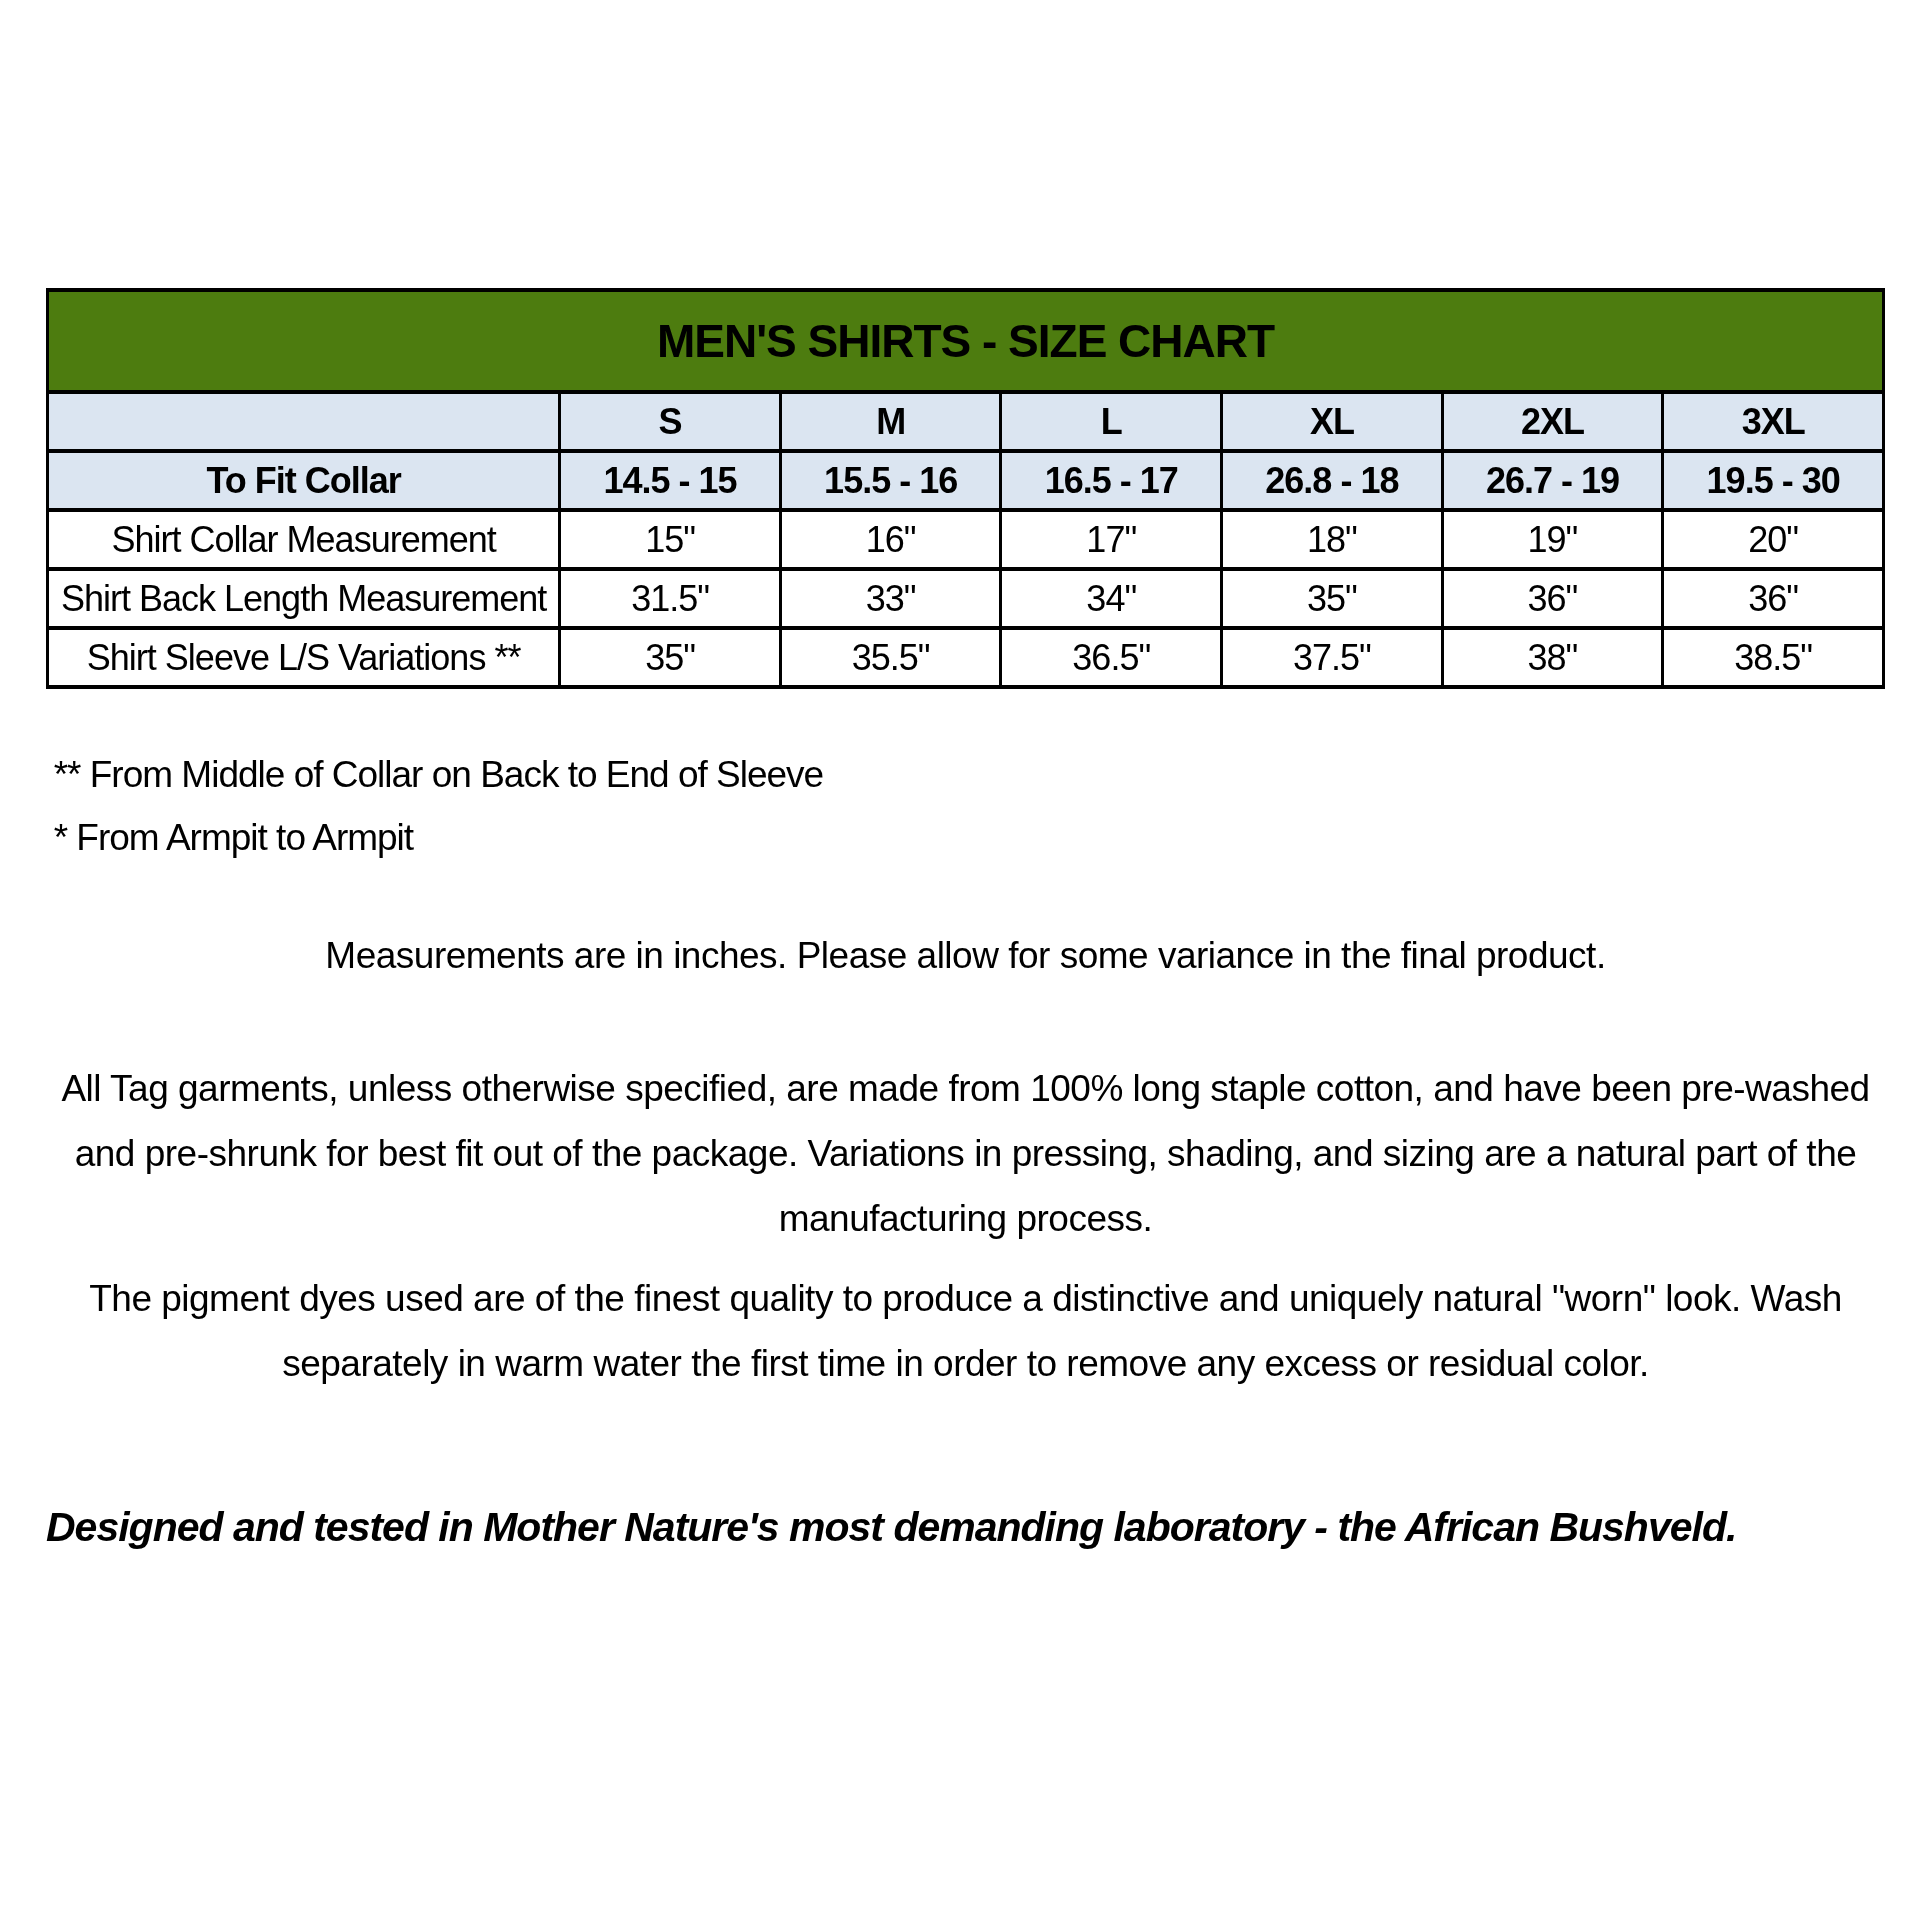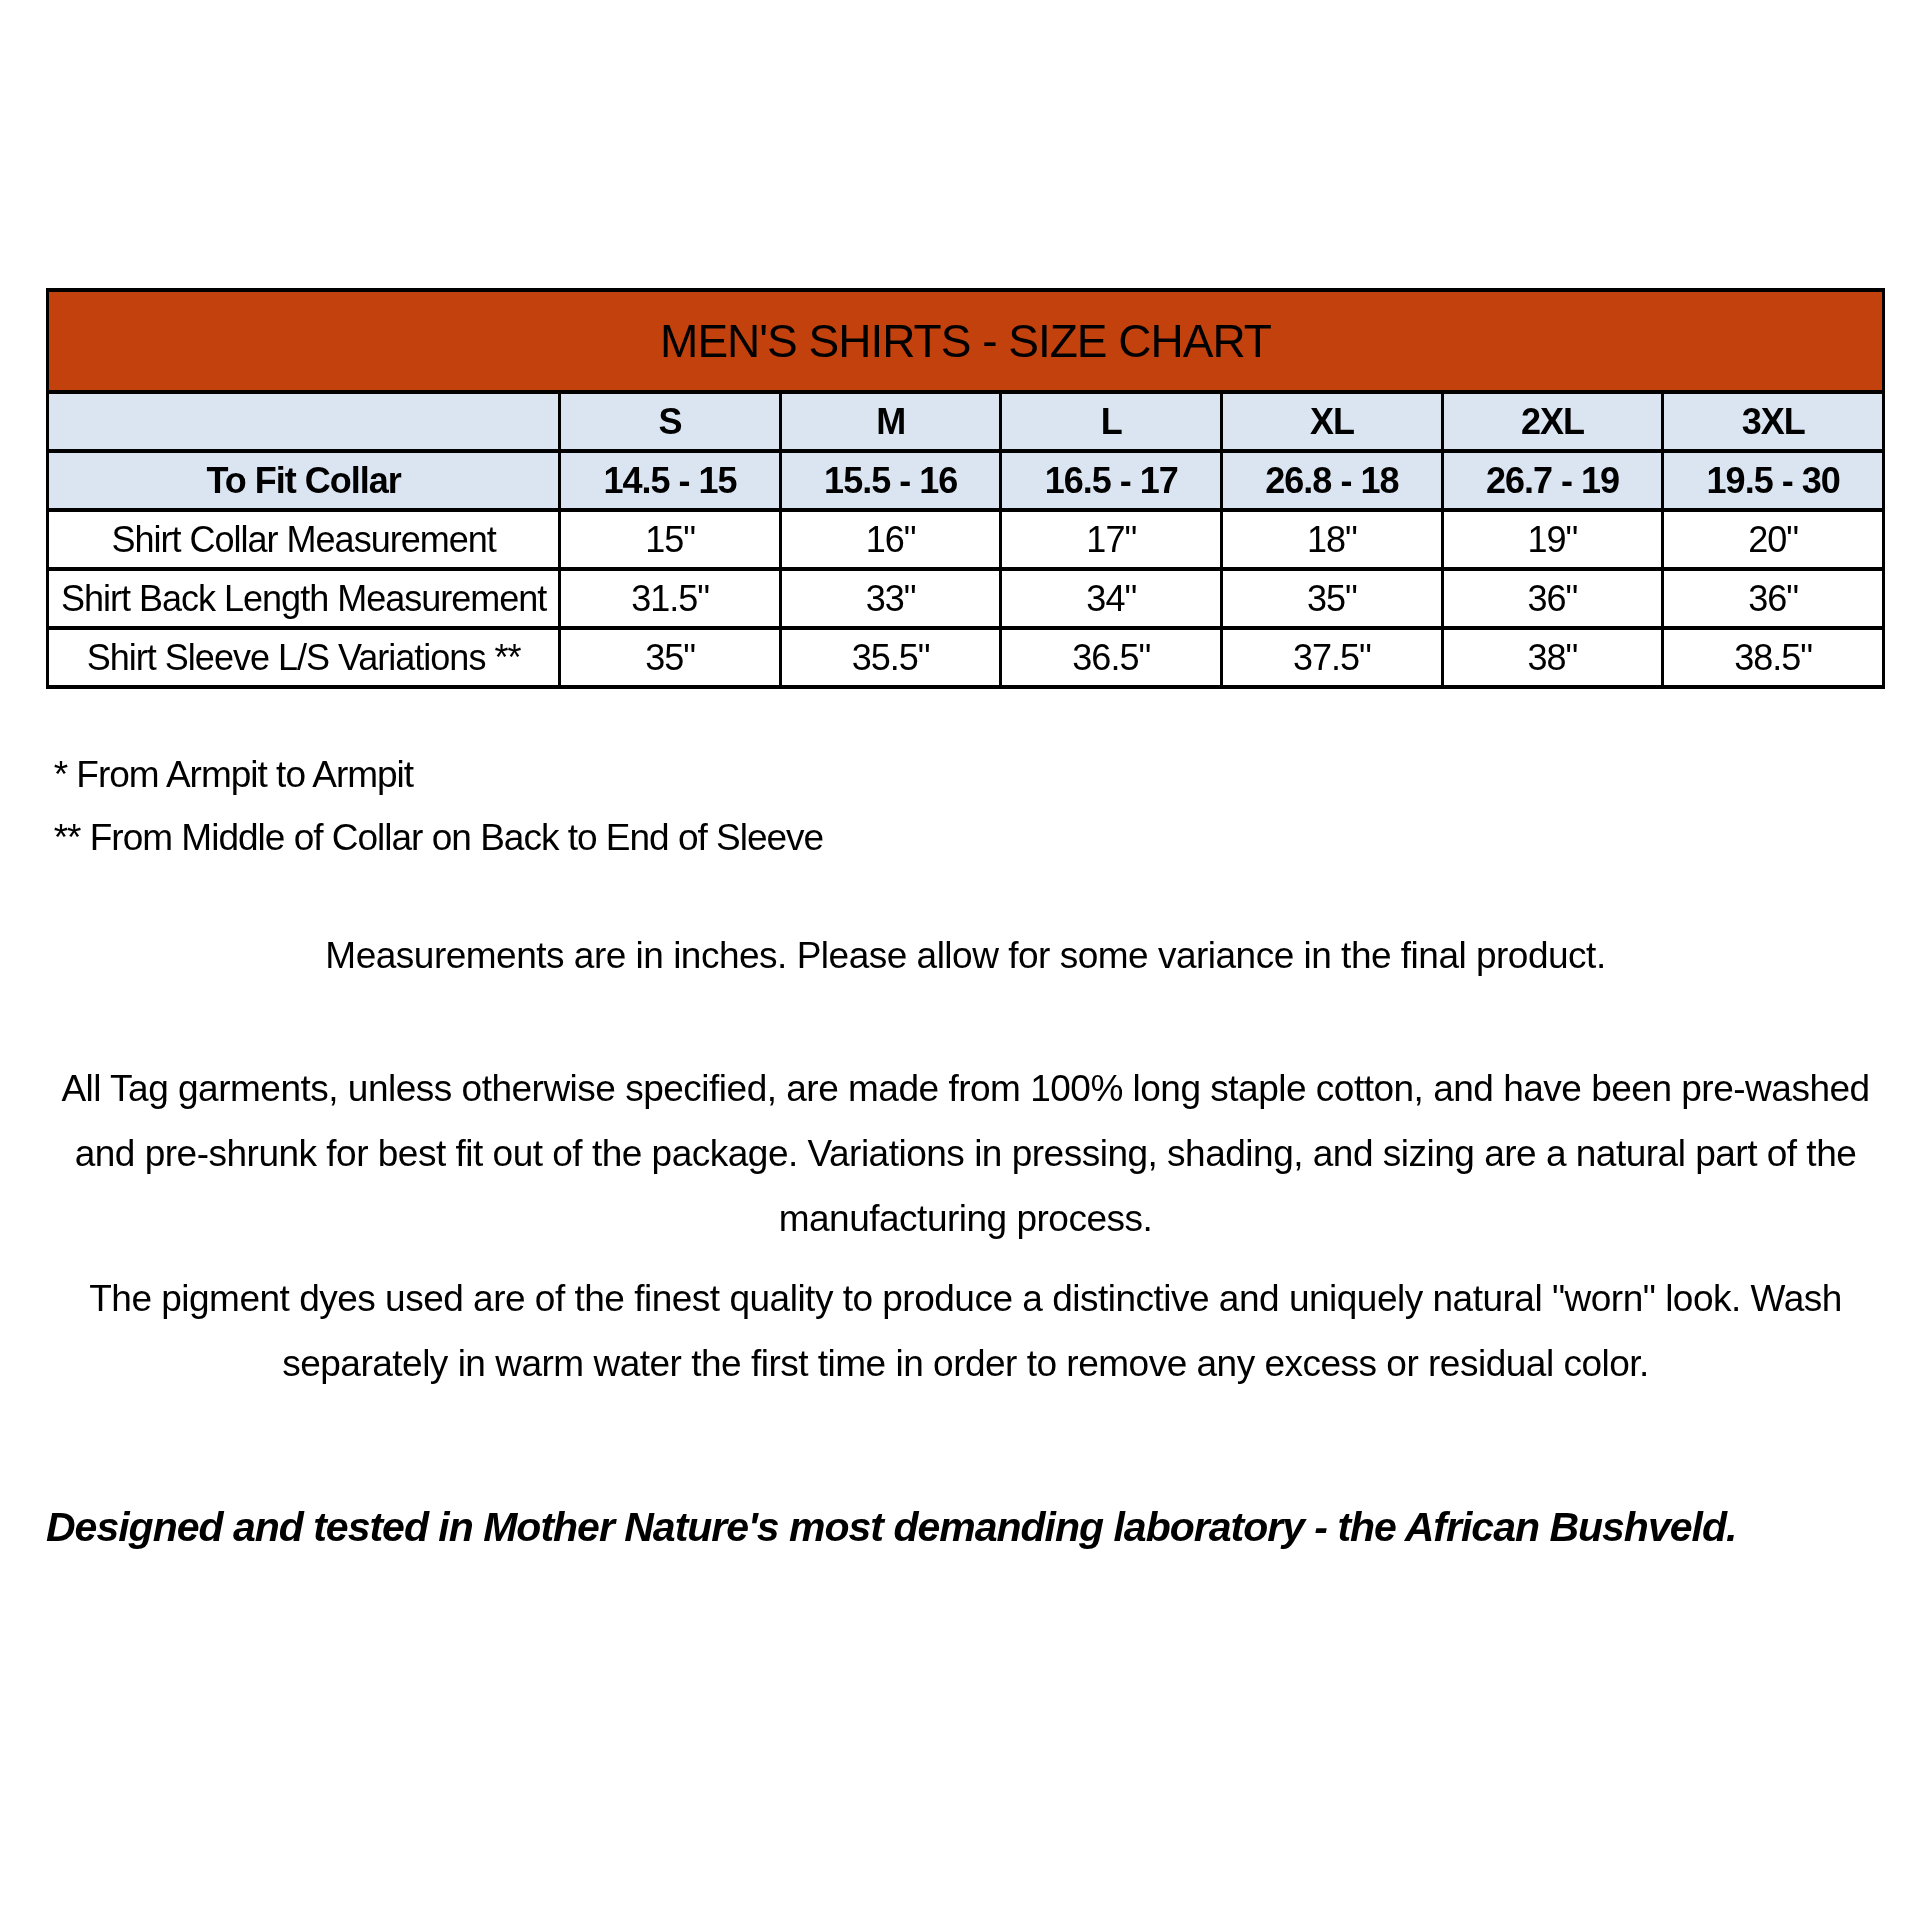"MEN'S SHIRTS - SIZE CHART" td.title-cell { background: #c2410c -> #4d7c0f; font-weight: normal -> bold }
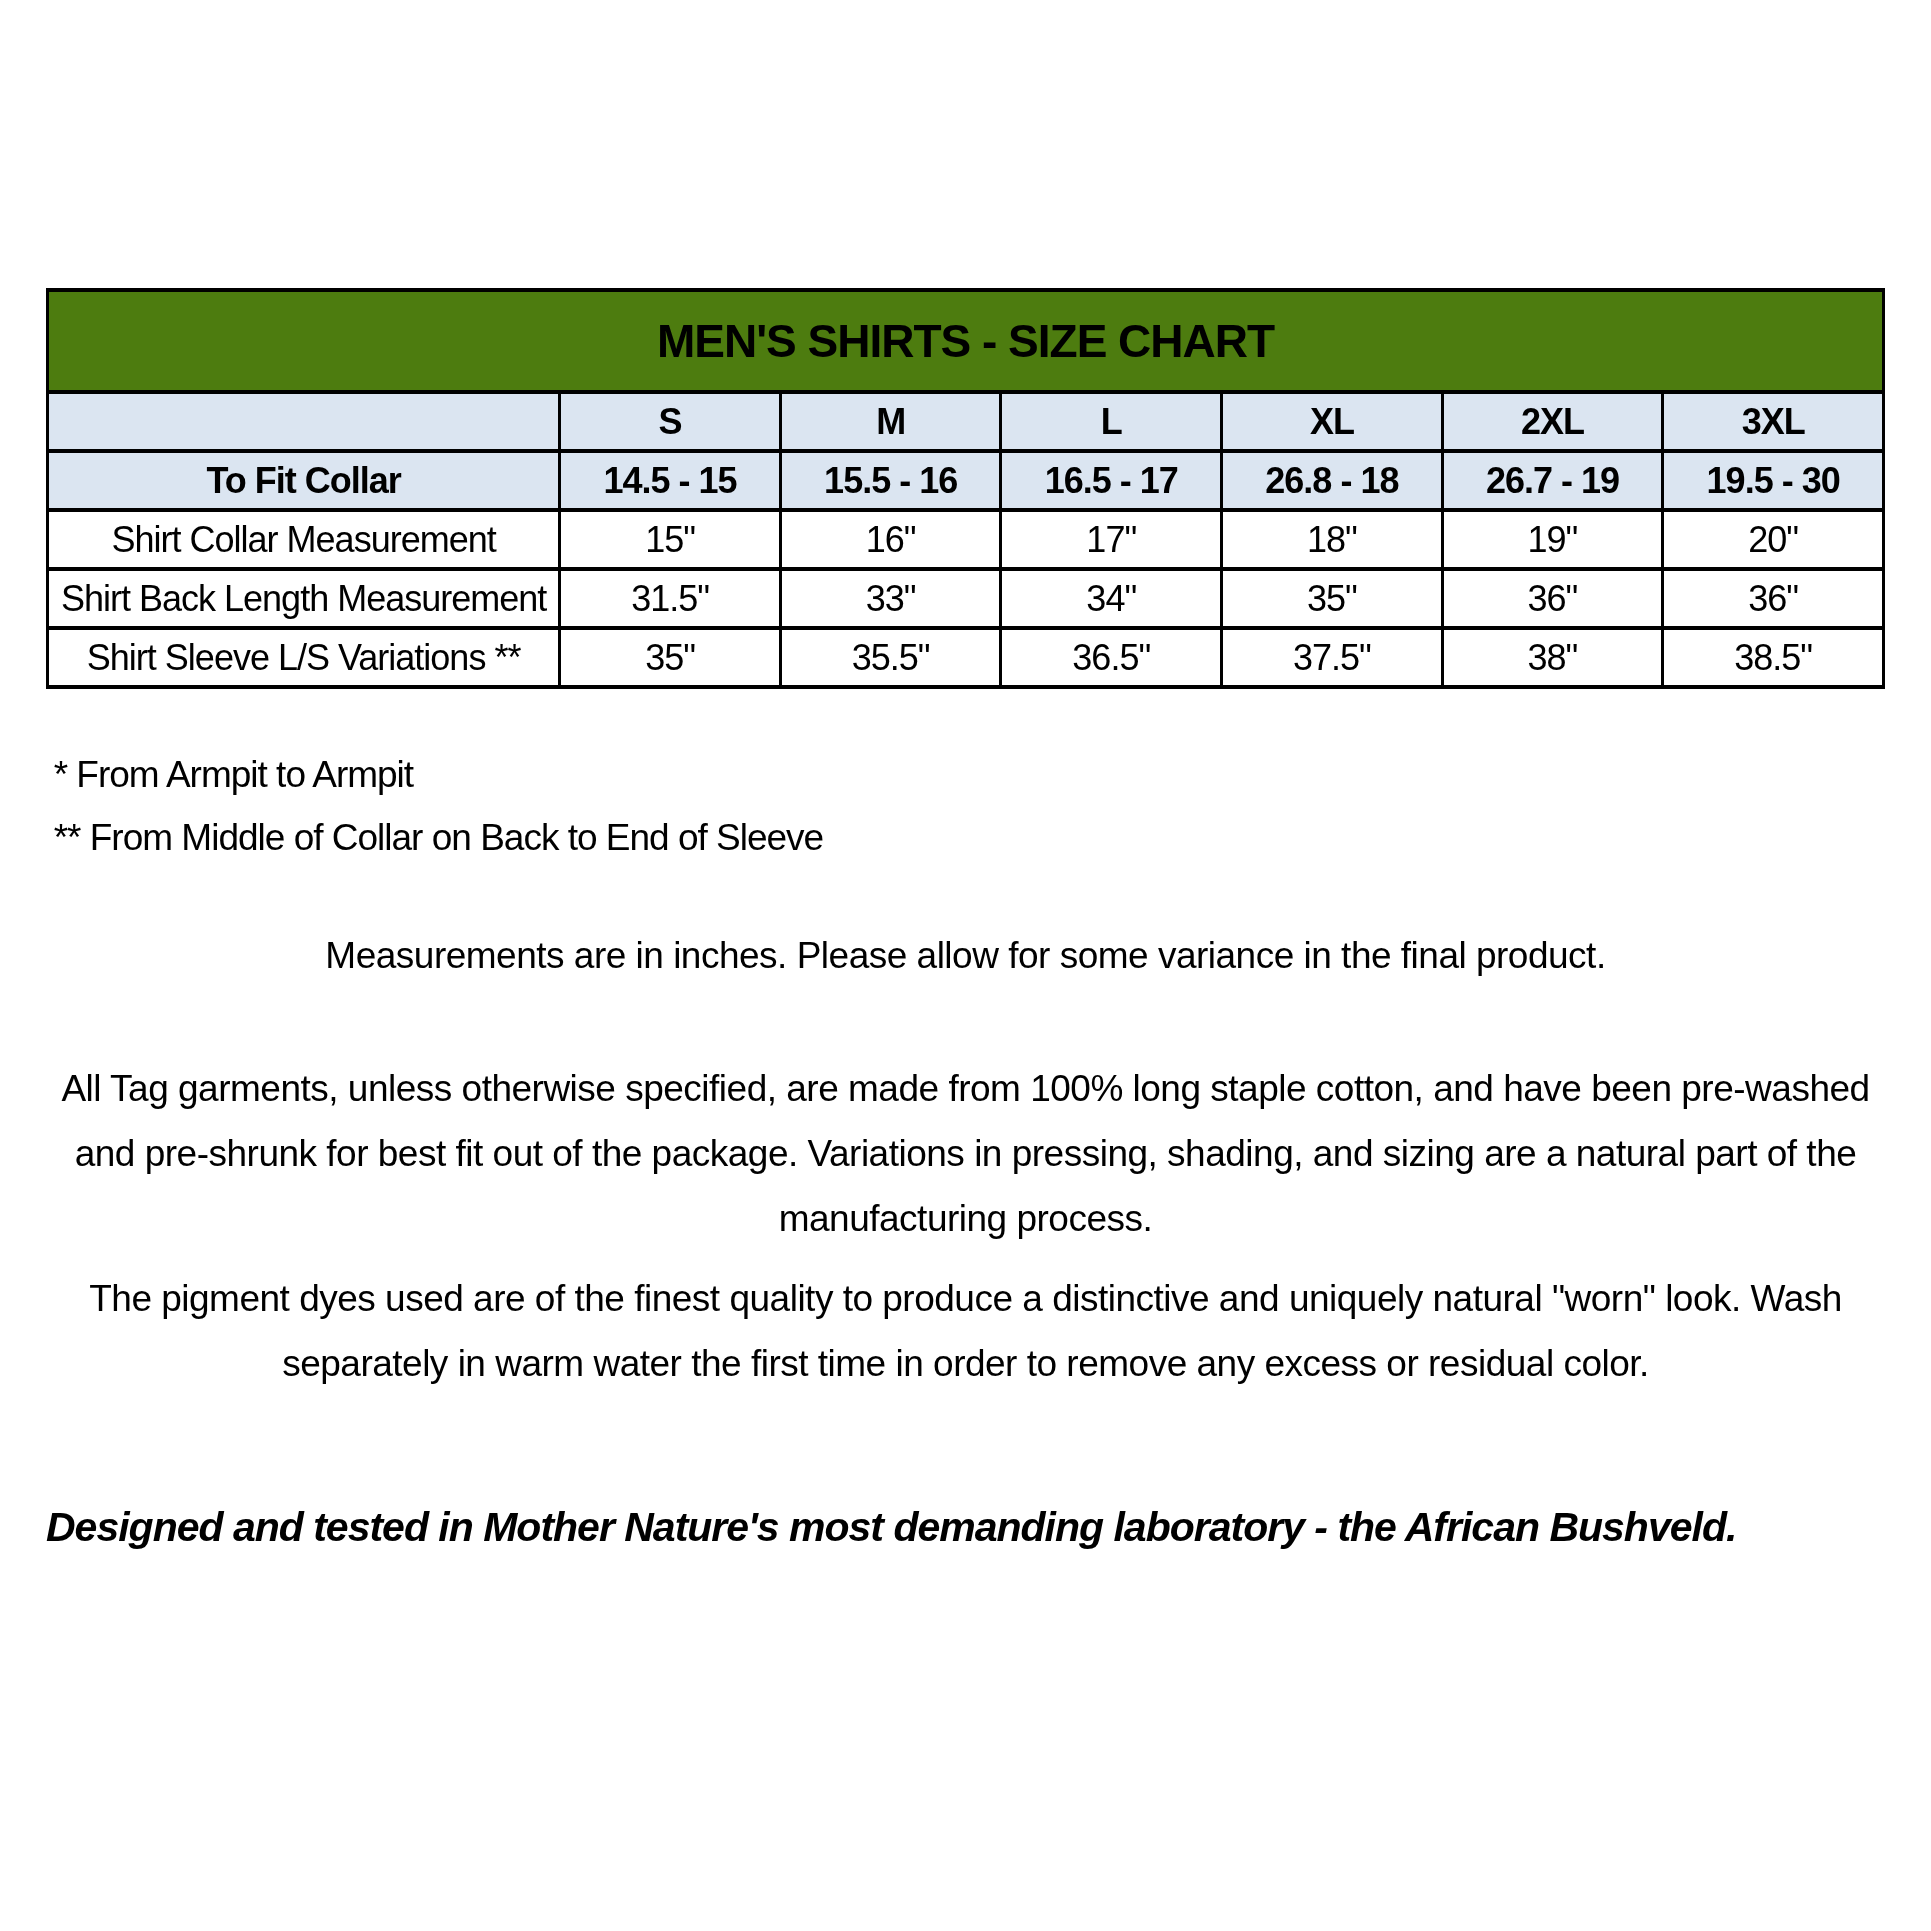"* From Armpit to Armpit" div { order: before "** From Middle of Collar" -> after "** From Middle of Collar" }
